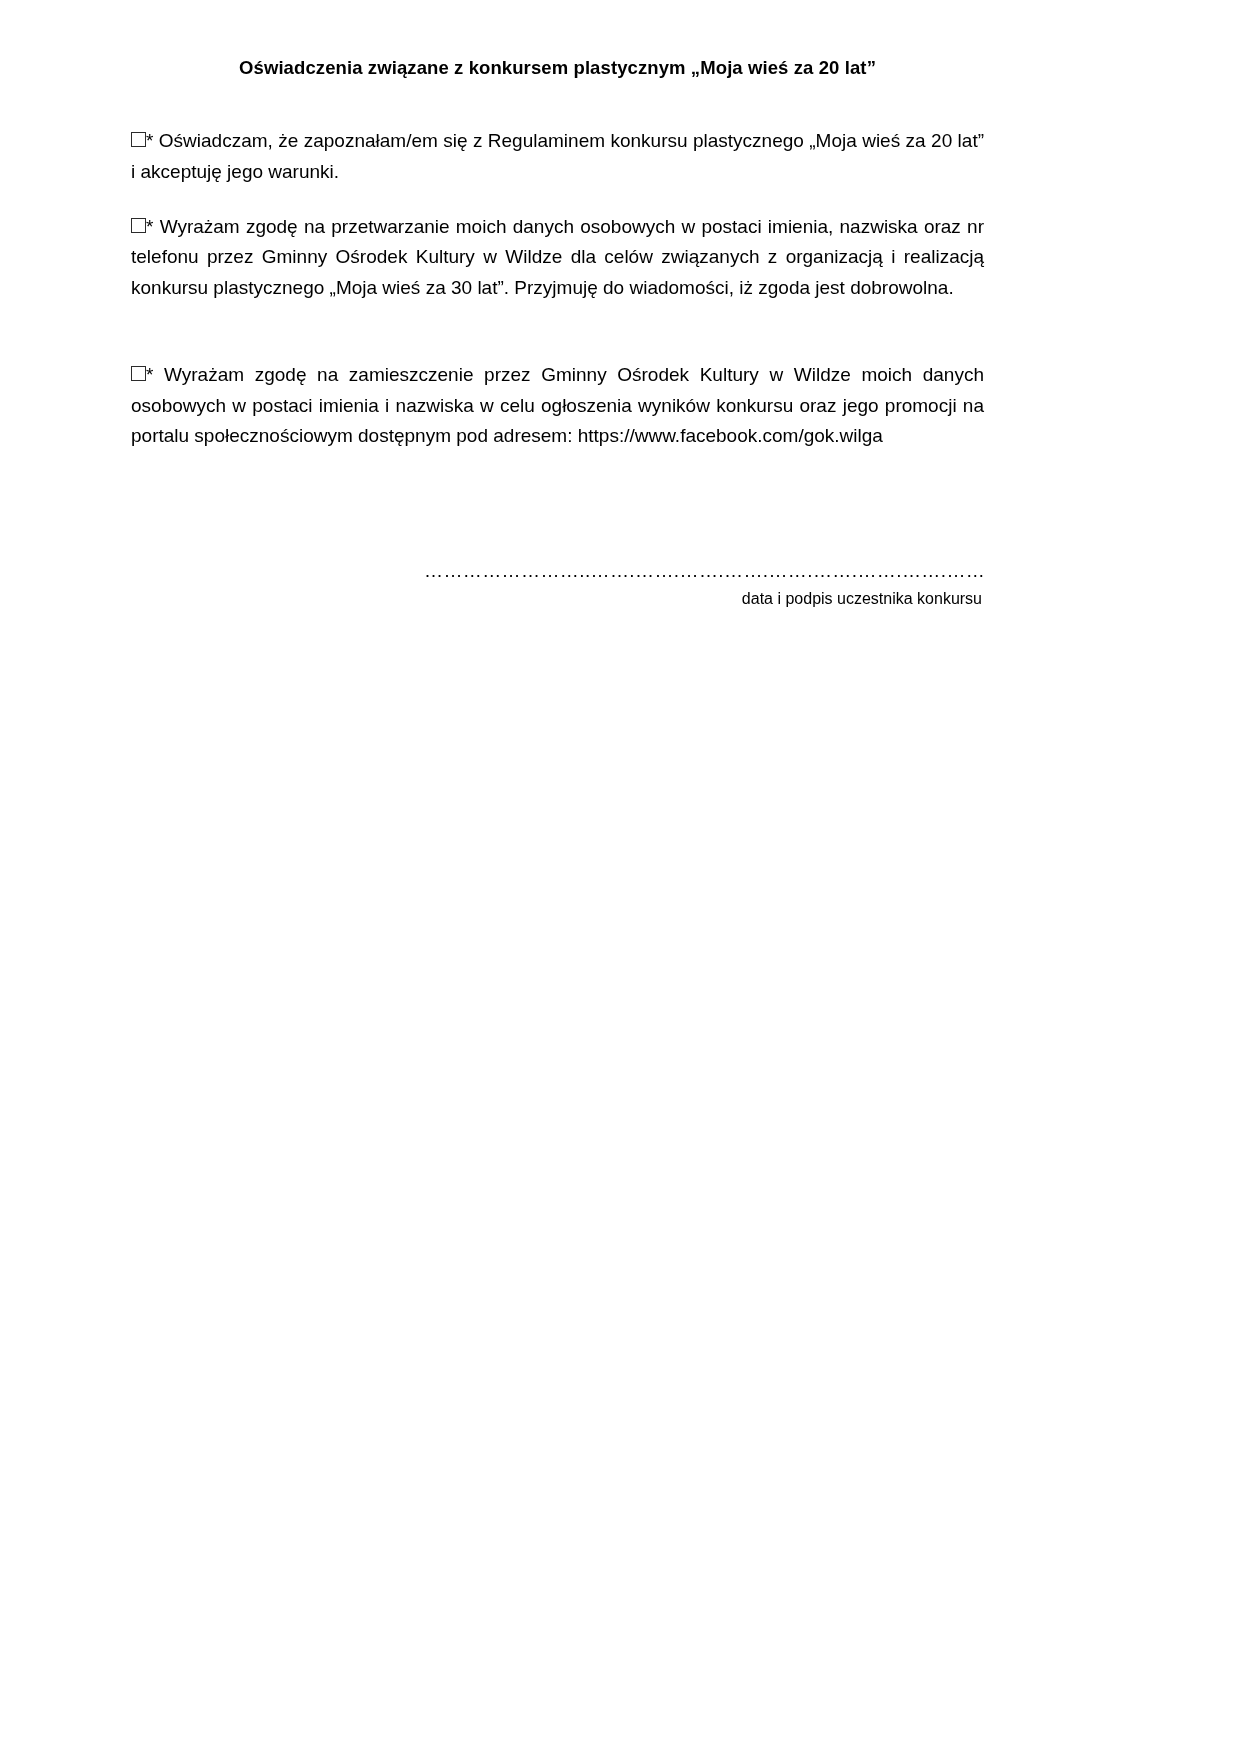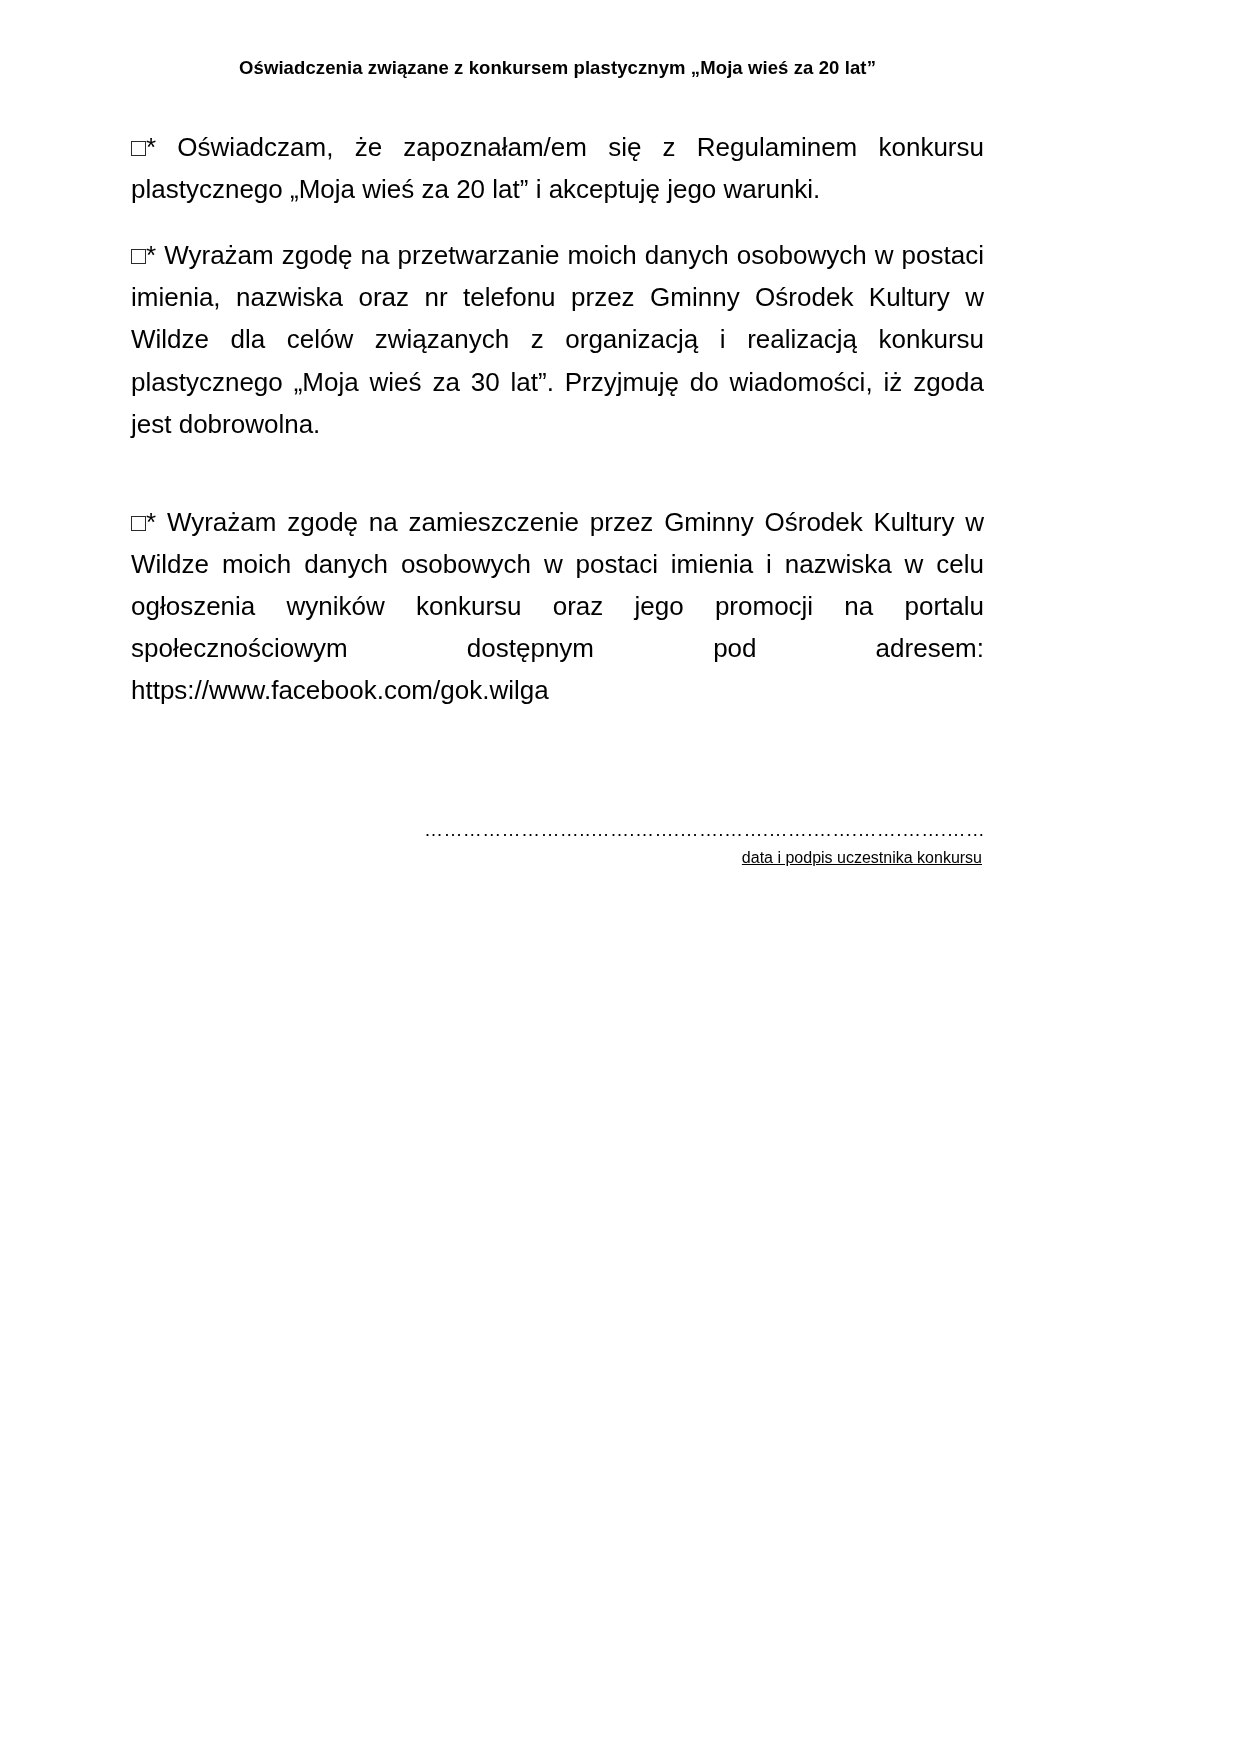"* Oświadczam, że zapoznałam/em się" .clause { font-size: 26px -> 19px }
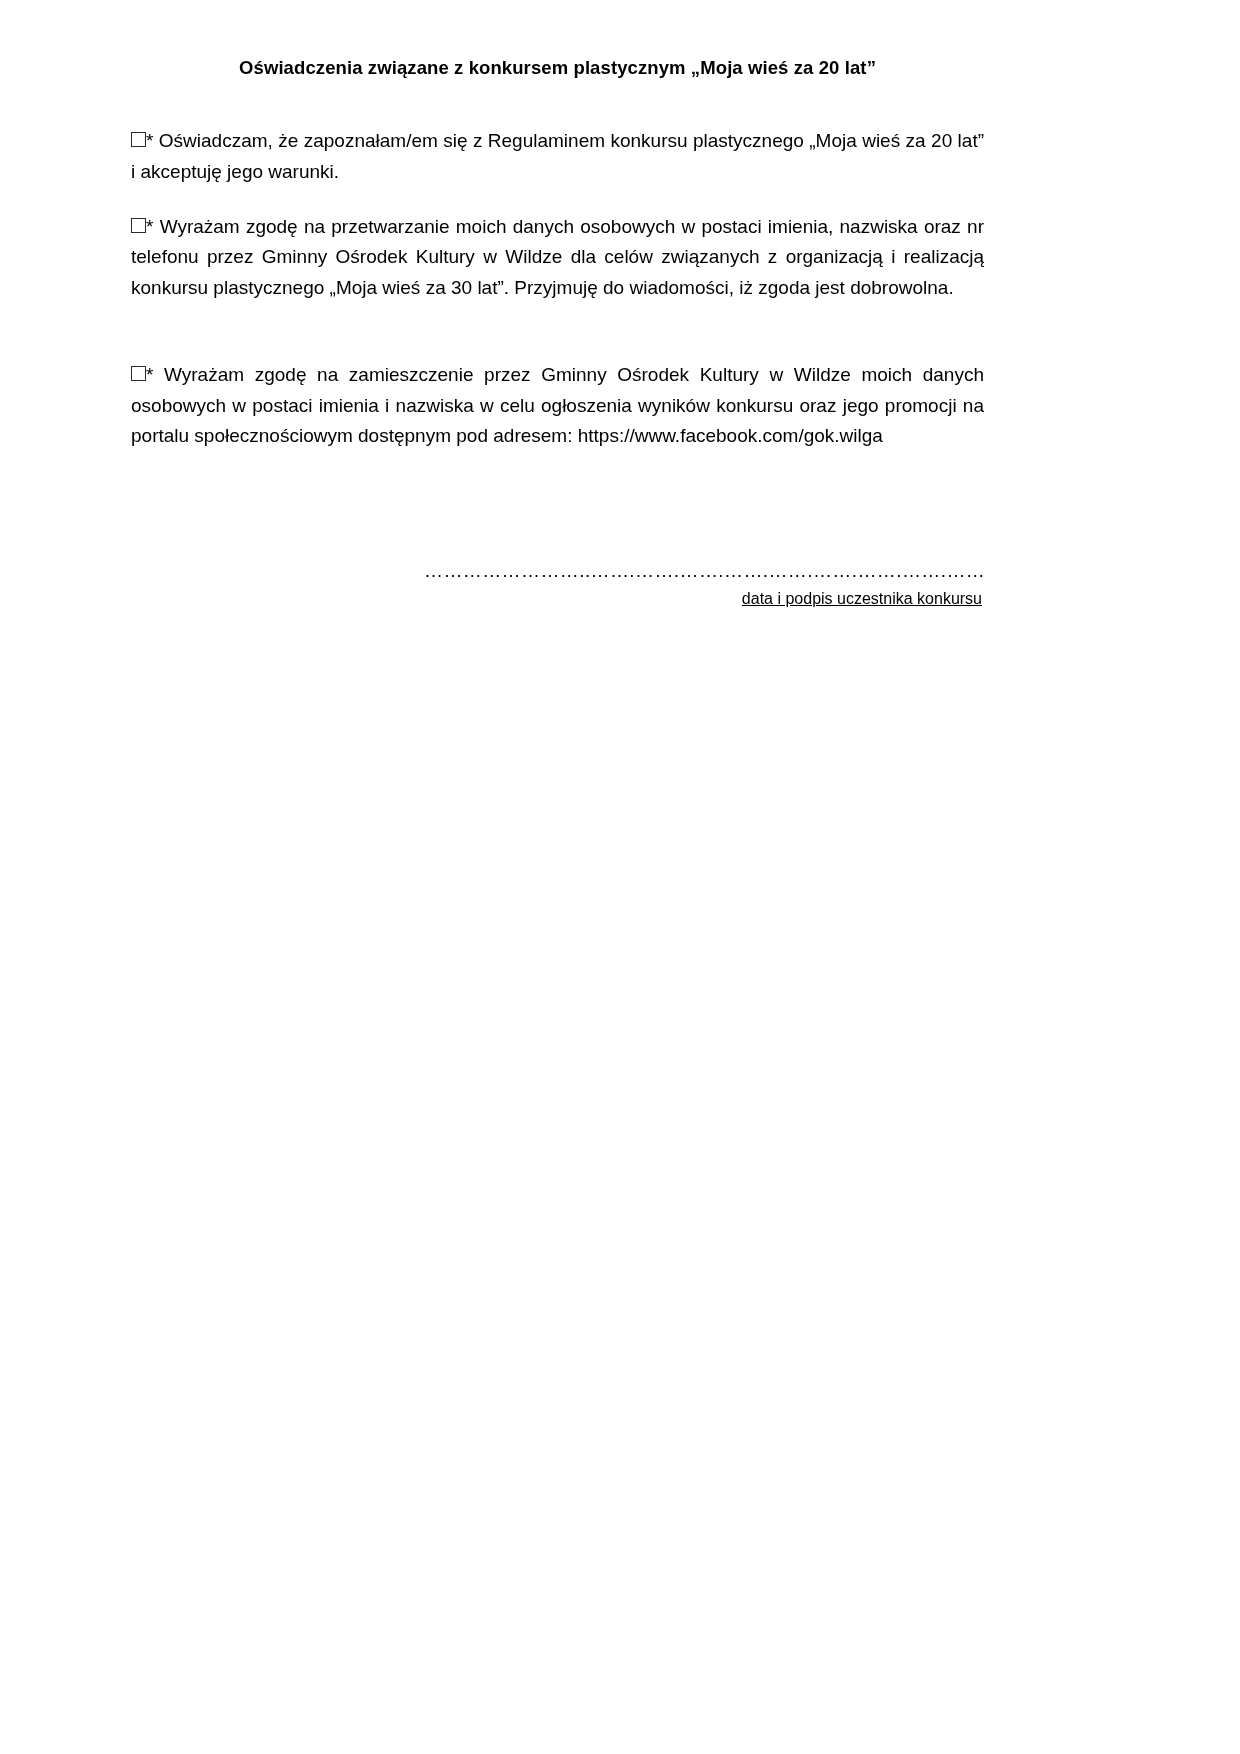"data i podpis uczestnika konkursu" .sig-caption { text-decoration: underline -> none }
